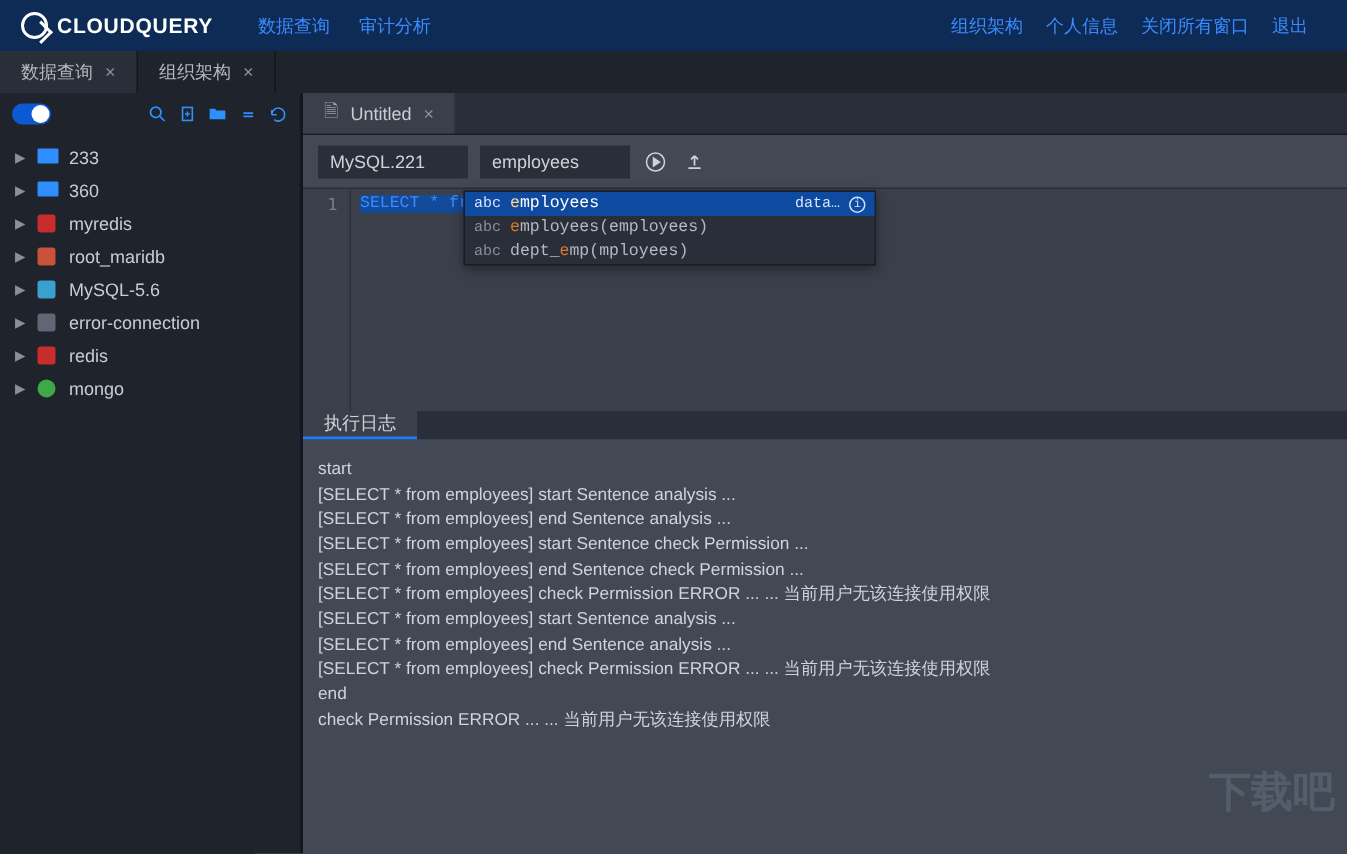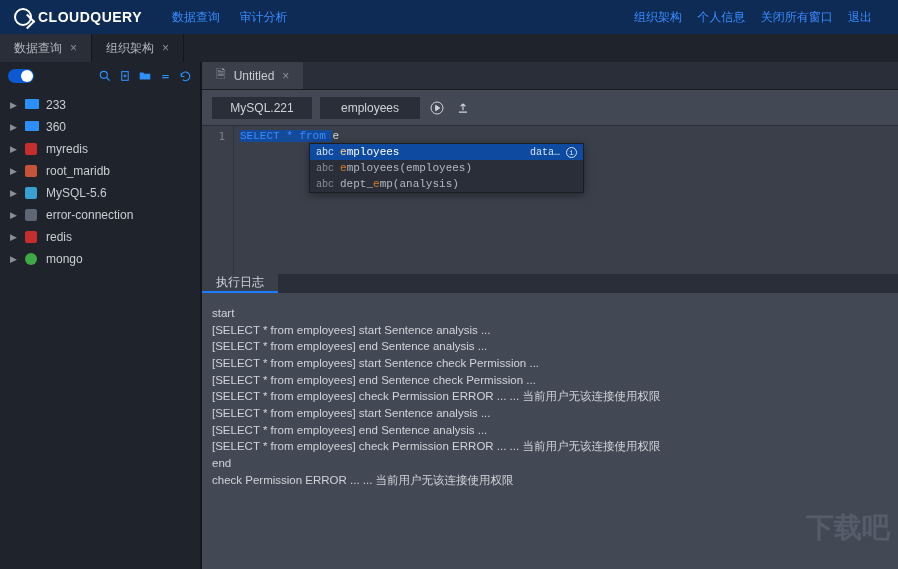"MySQL.221" .select-box { justify-content: center -> none }
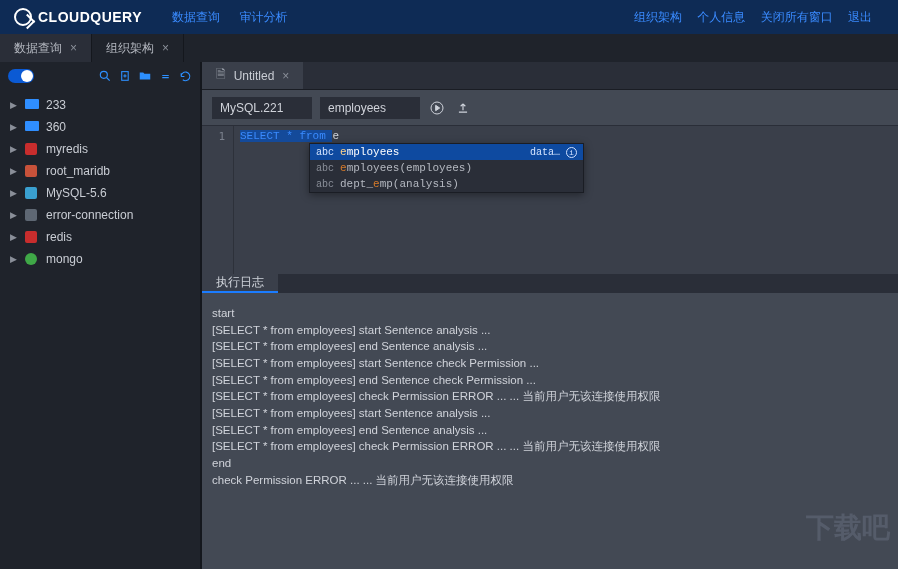"abc" .autocomplete { top: 17px -> 1px }
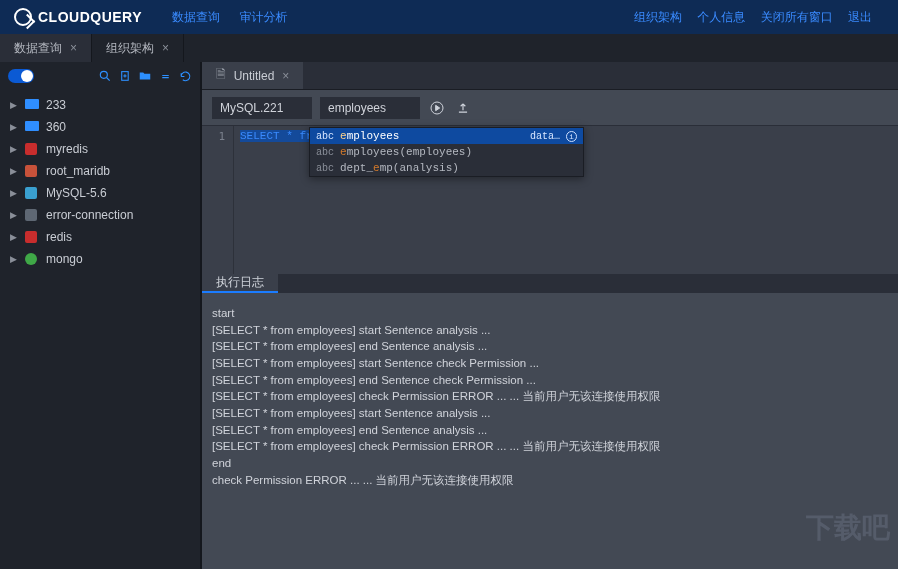"mp(analysis)" span { text: analysis -> mployees }
